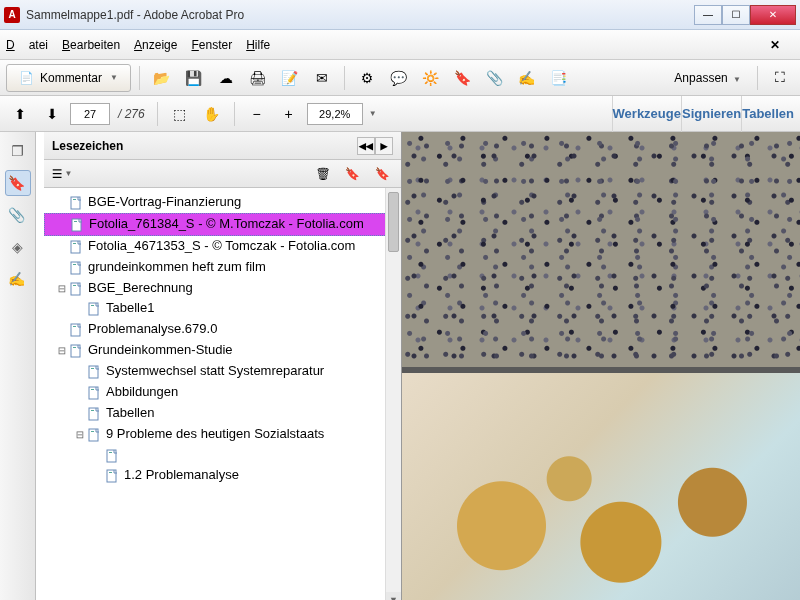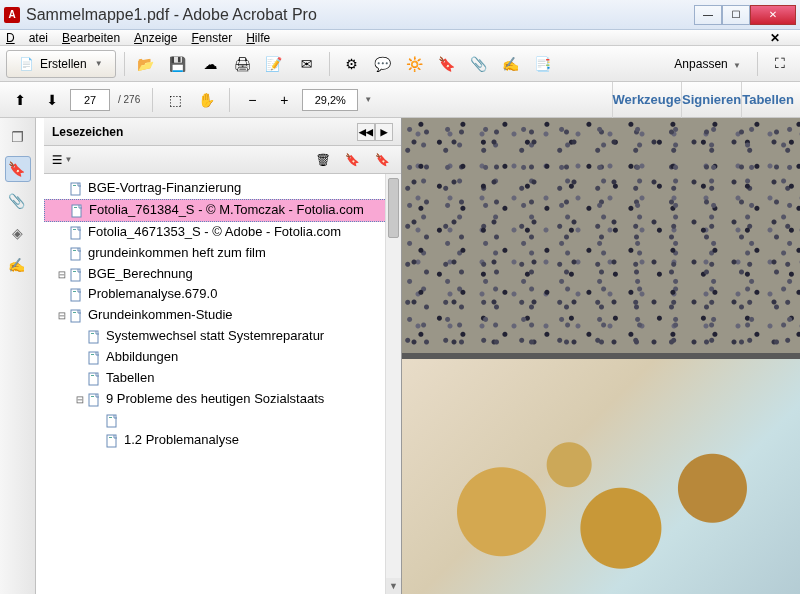"Sammelmappe1.pdf - Adobe Acrobat Pro" .titlebar .title { font-size: 16px -> 12px }
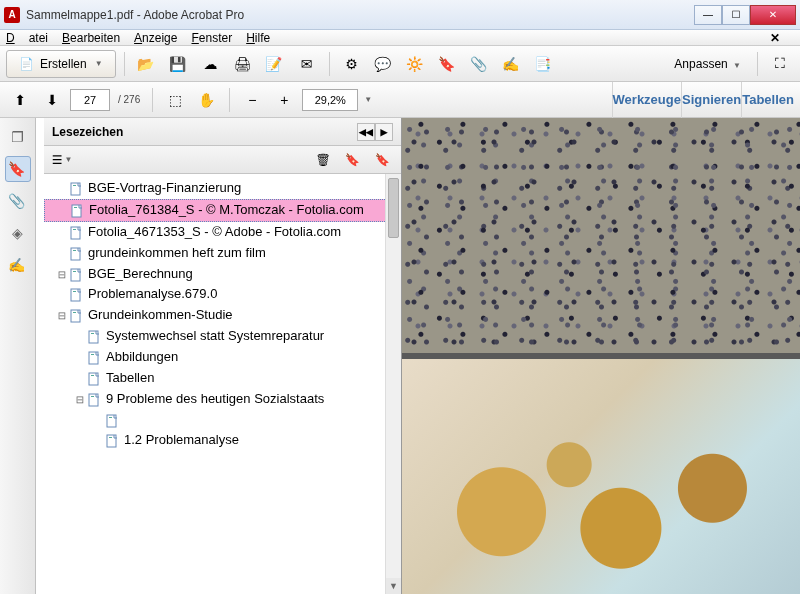"D atei" .menubar { height: 16px -> 30px }
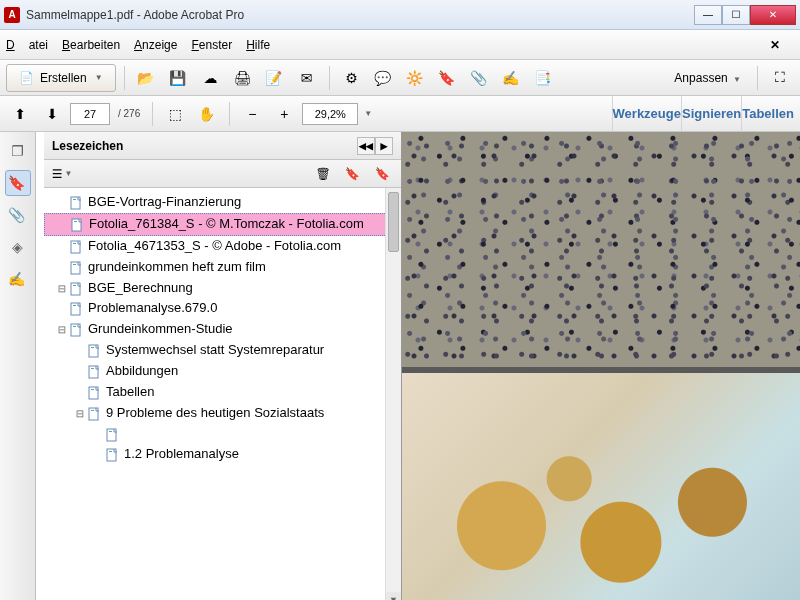"Erstellen" span { text: Erstellen -> Kommentar }
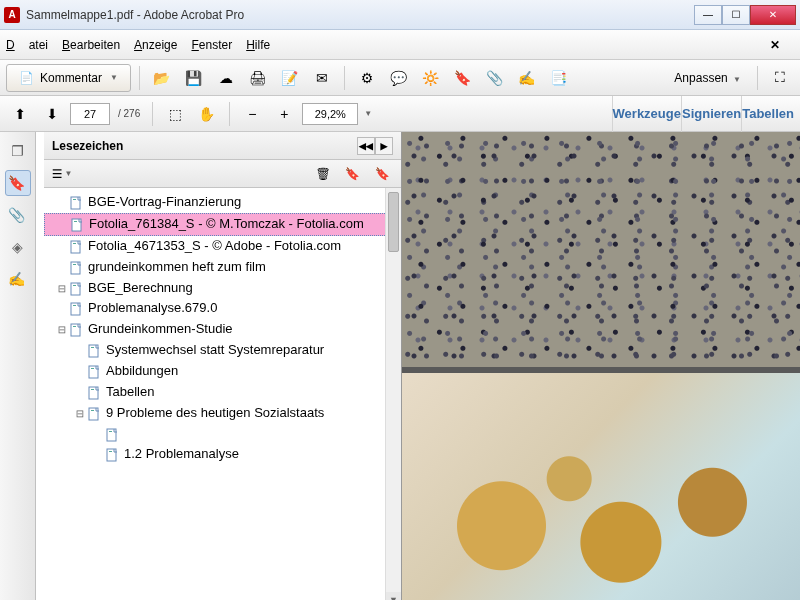"/ 276" .pagecount { font-size: 10px -> 12px; font-style: none -> italic }
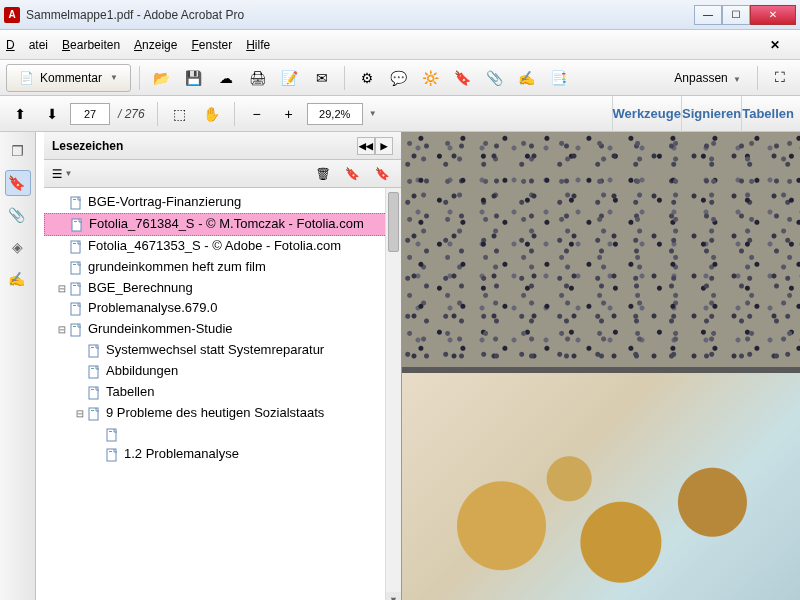"Fotolia_761384_S - © M.Tomczak -" .bmnode.sel { background: #f9a8d4 -> #d946ef }
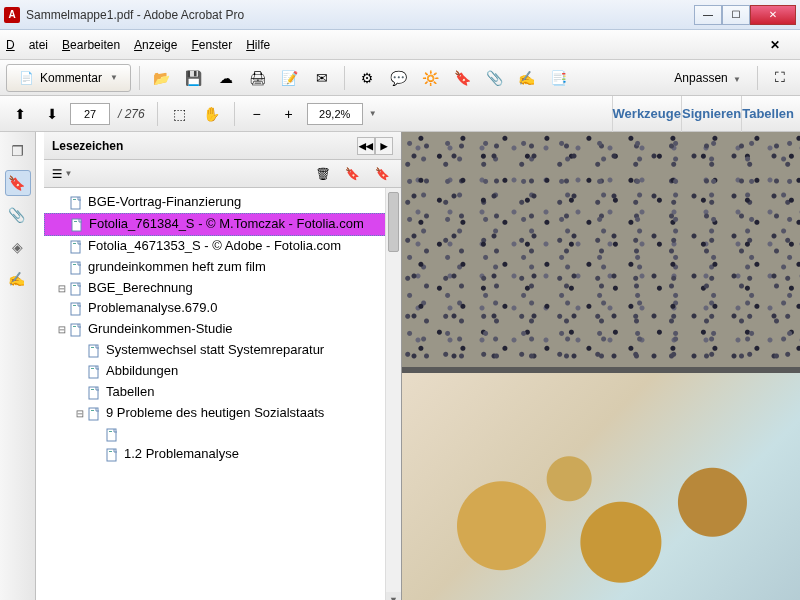"Fotolia_4671353_S - © Adobe -" span.lbl { text: Adobe -> Tomczak }
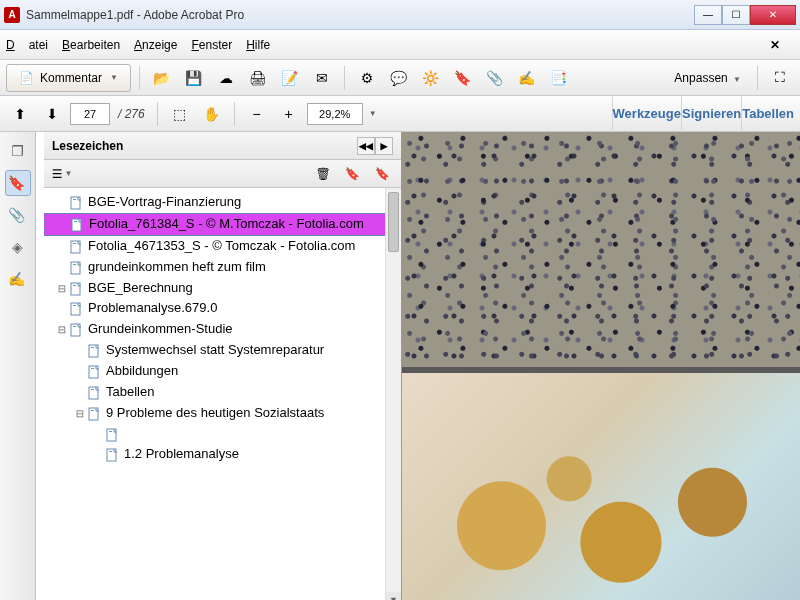"Tabelle1" div.bmnode { html: none -> <div> <span></span> <span><svg> <rect></rect> <path></path> <rect></rect> </svg></span> <span>Tabelle1</span> </div> }
